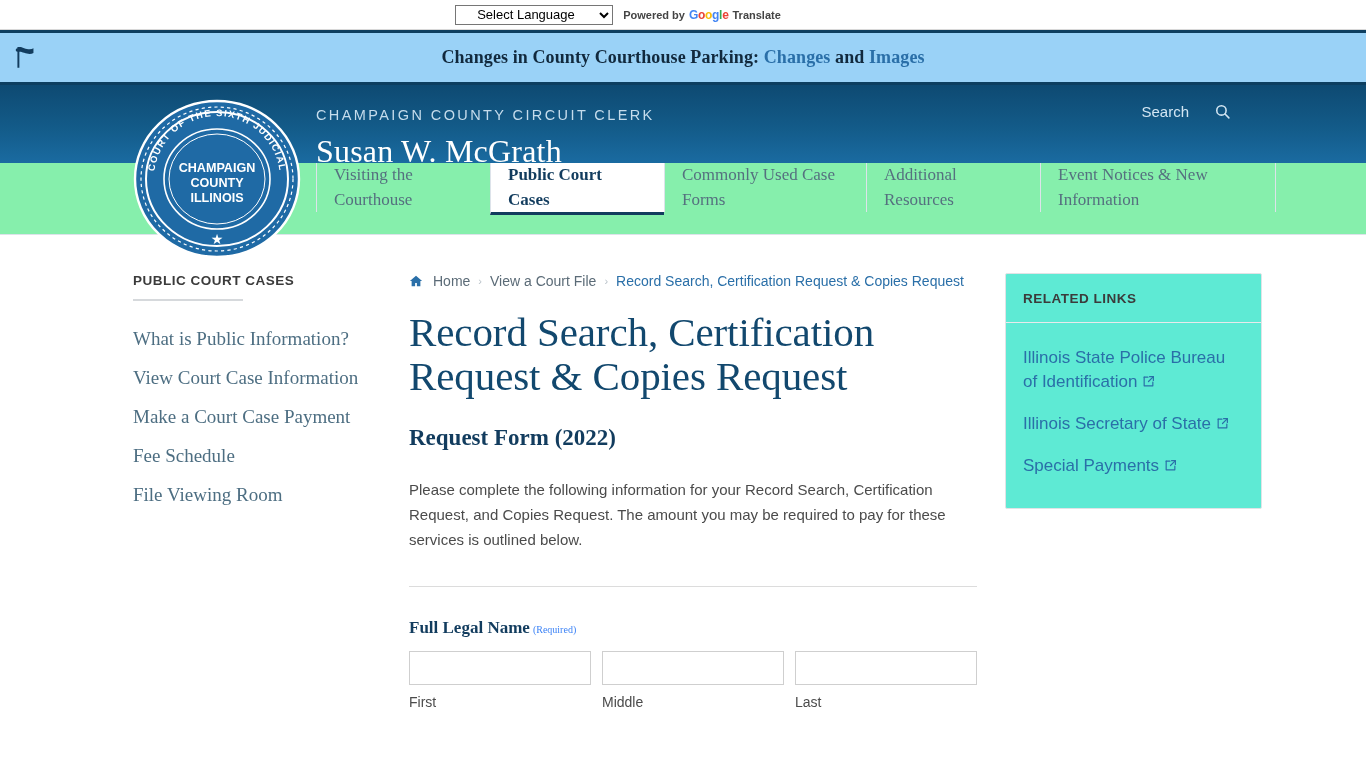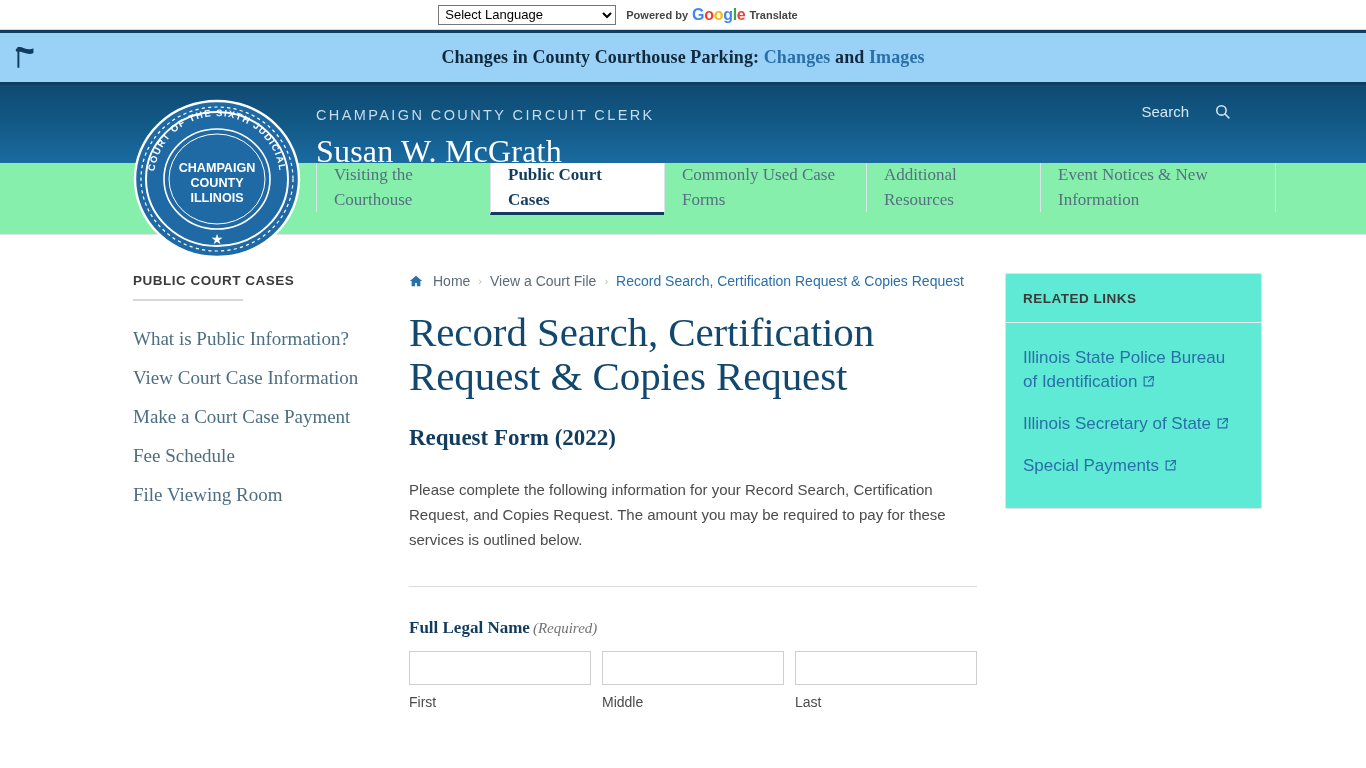"Select Language" .lang-select { padding: 0 2px -> 0 17px; width: 178px -> 158px }
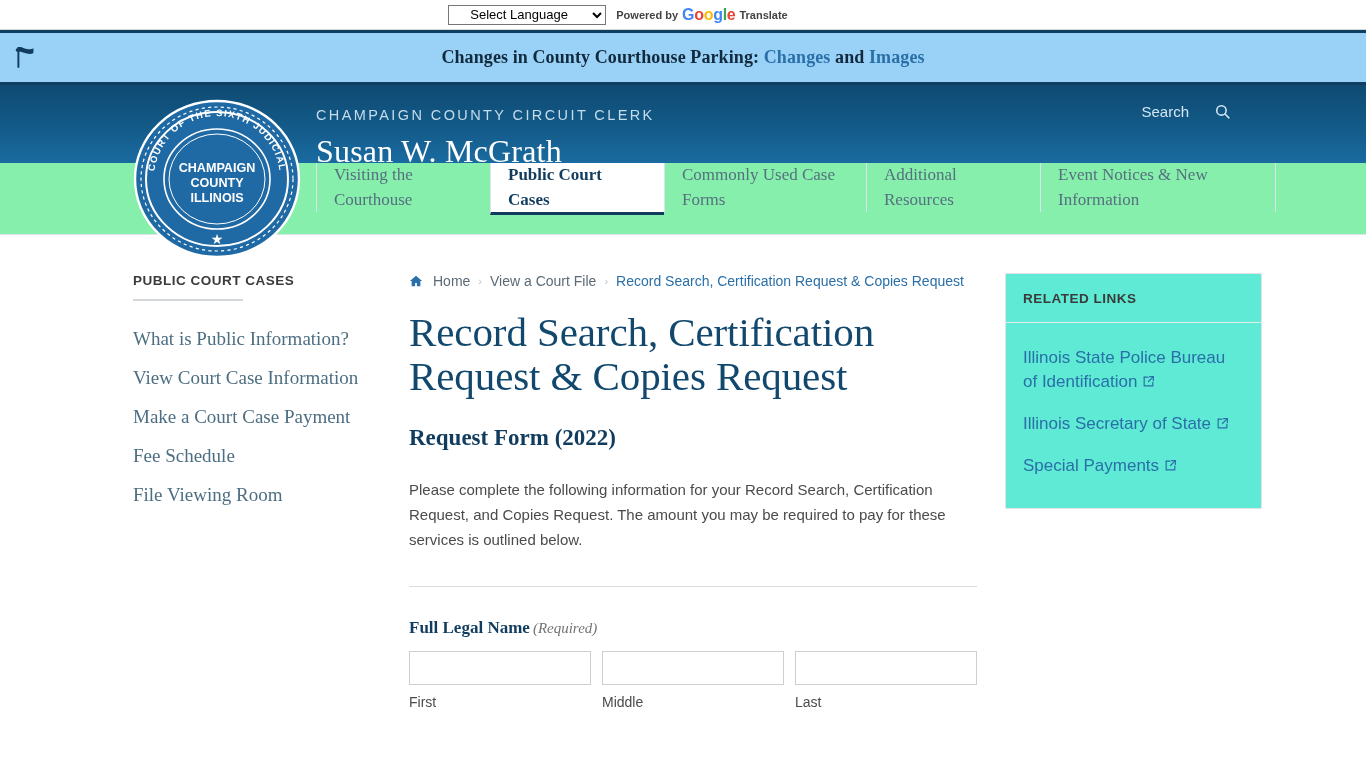"Google" .g-logo { font-size: 16px -> 12px }
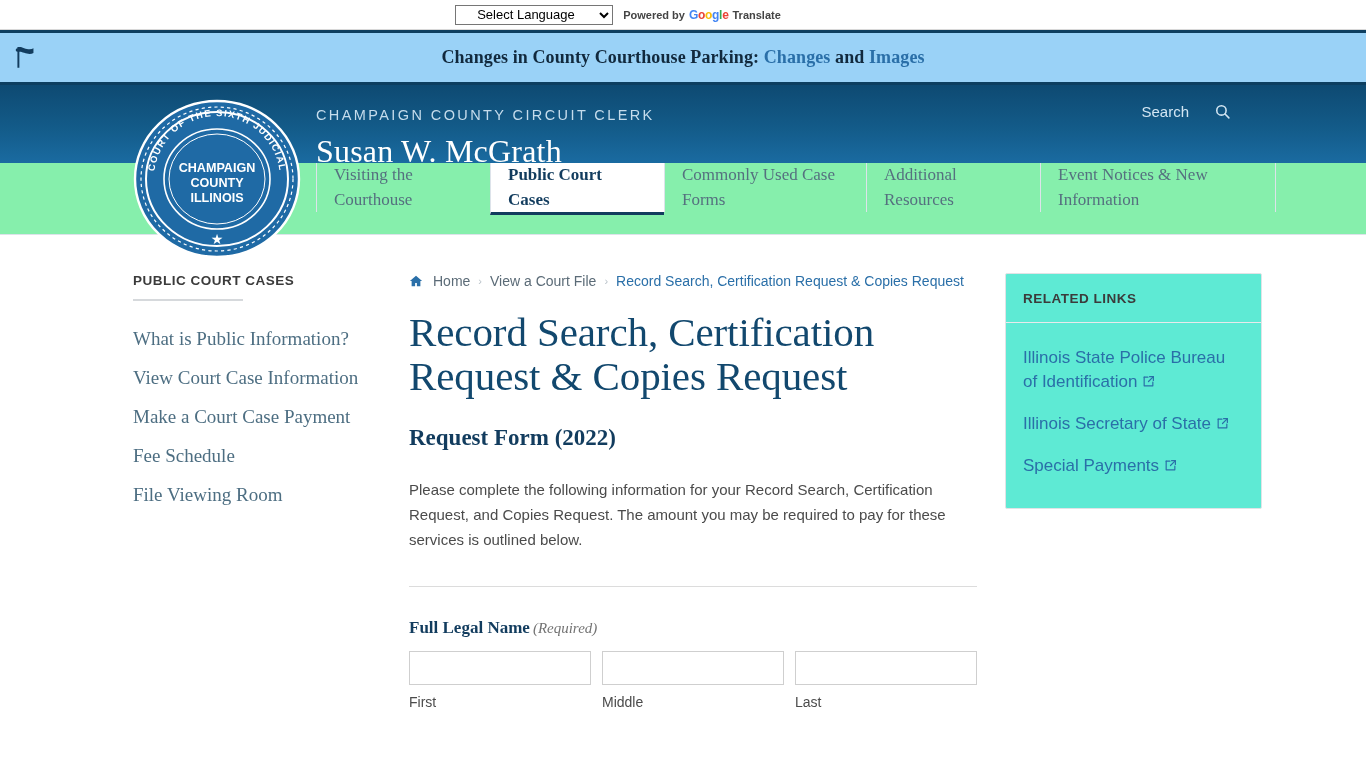"(Required)" .required-tag { color: #737373 -> #3b82f6; font-size: 15px -> 10px; font-style: italic -> none }
